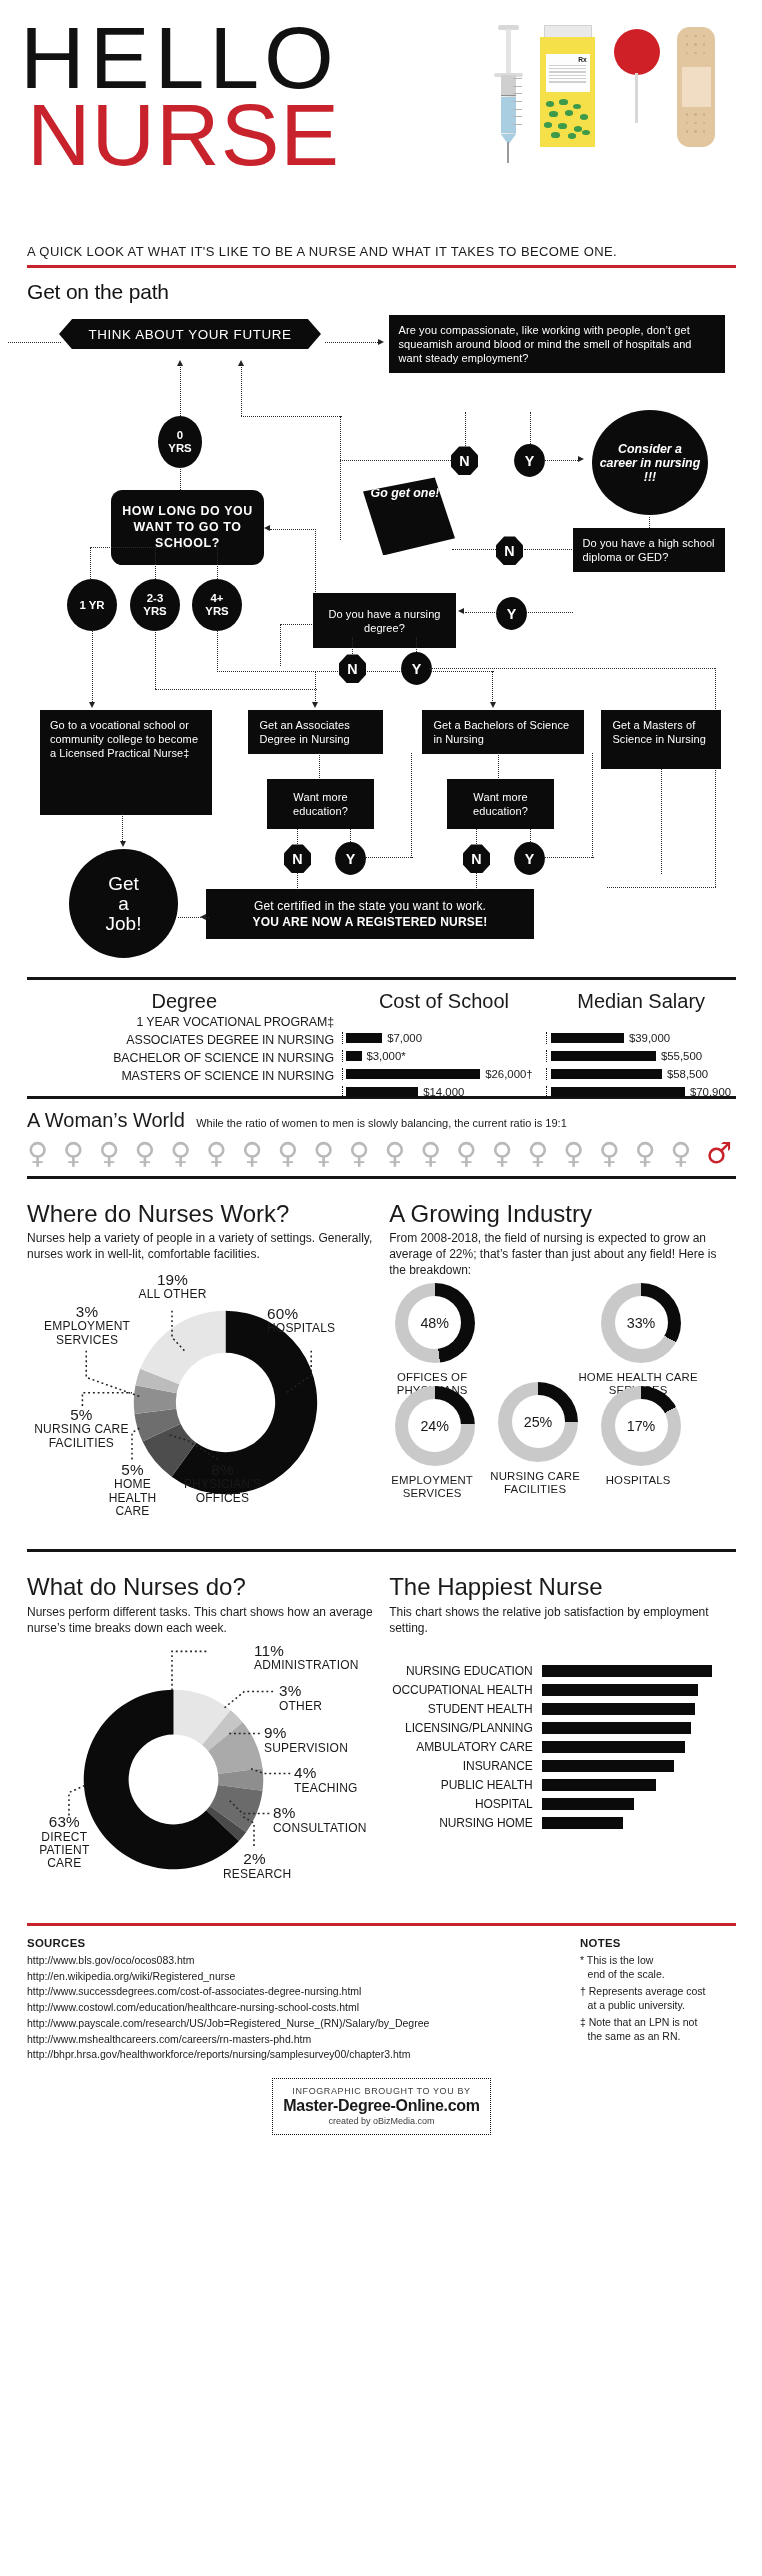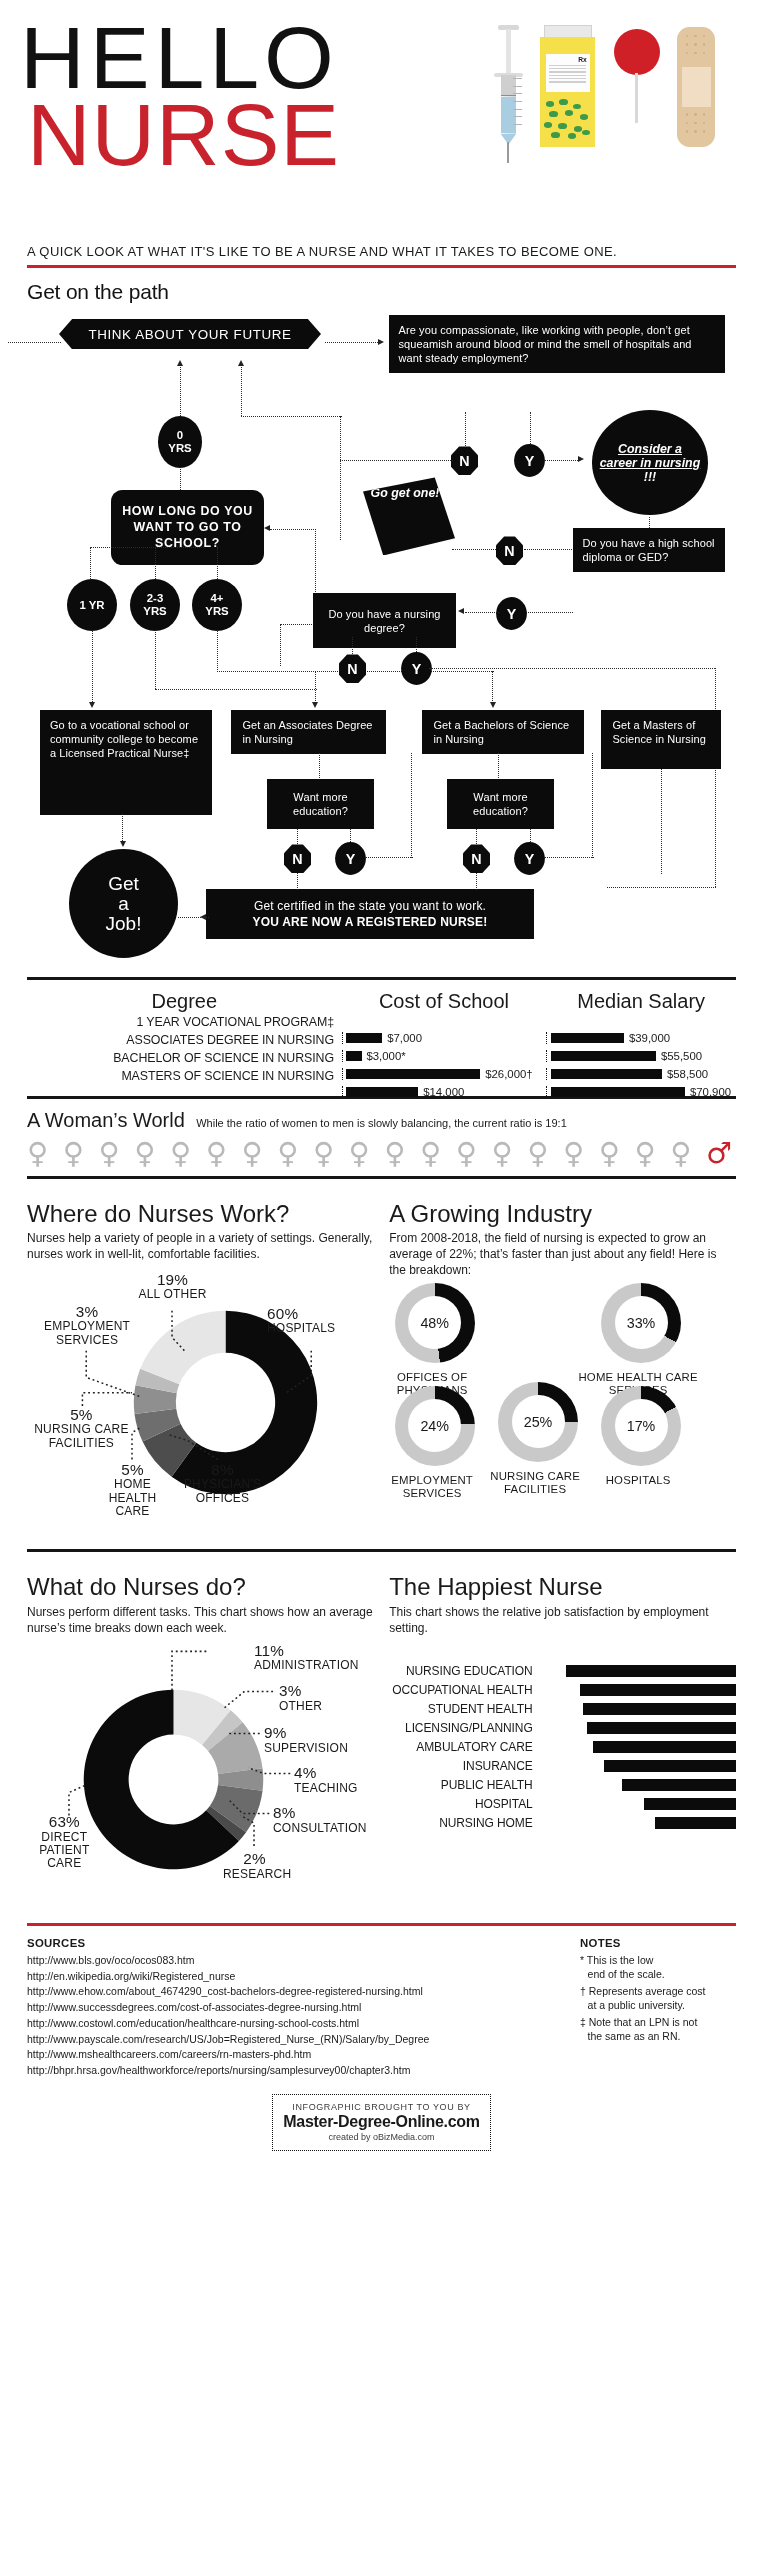"Consider a career in nursing" span { text-decoration: underline -> none }
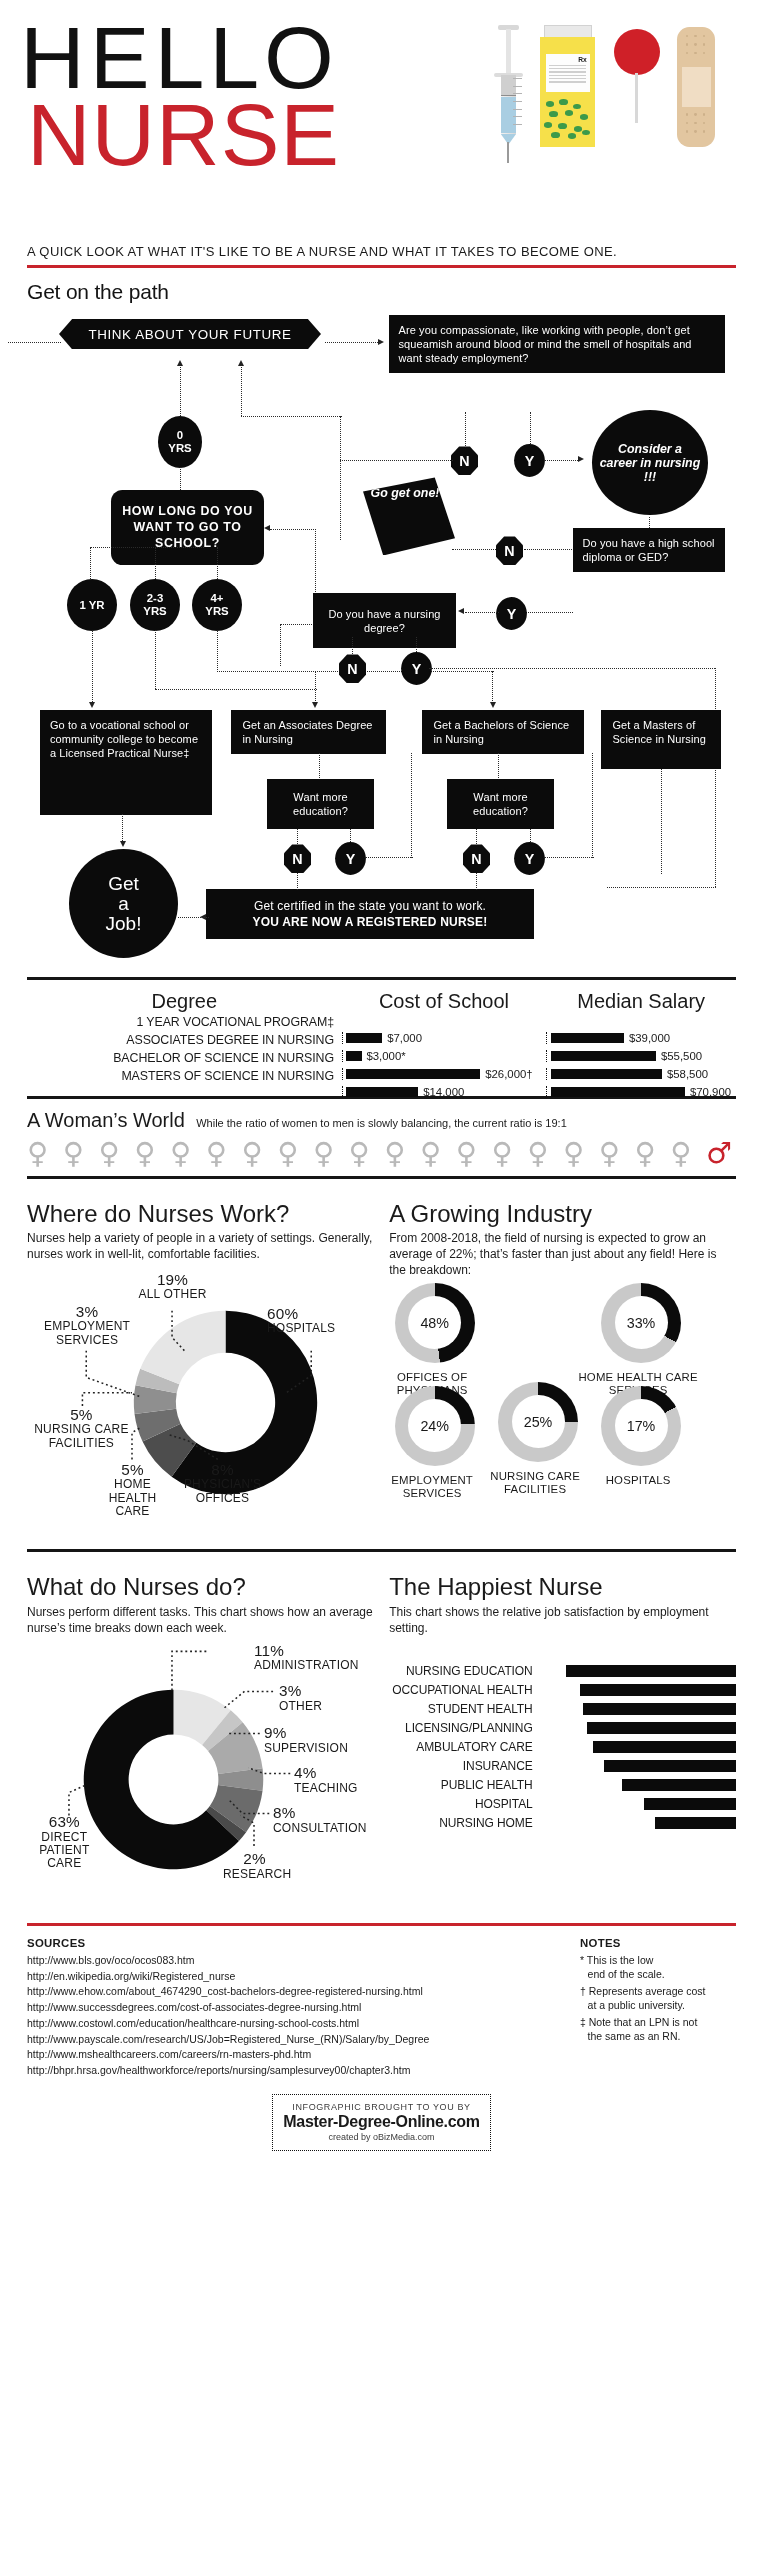"Get an Associates Degree in" div.node { left: 204px -> 221px; width: 155px -> 135px }
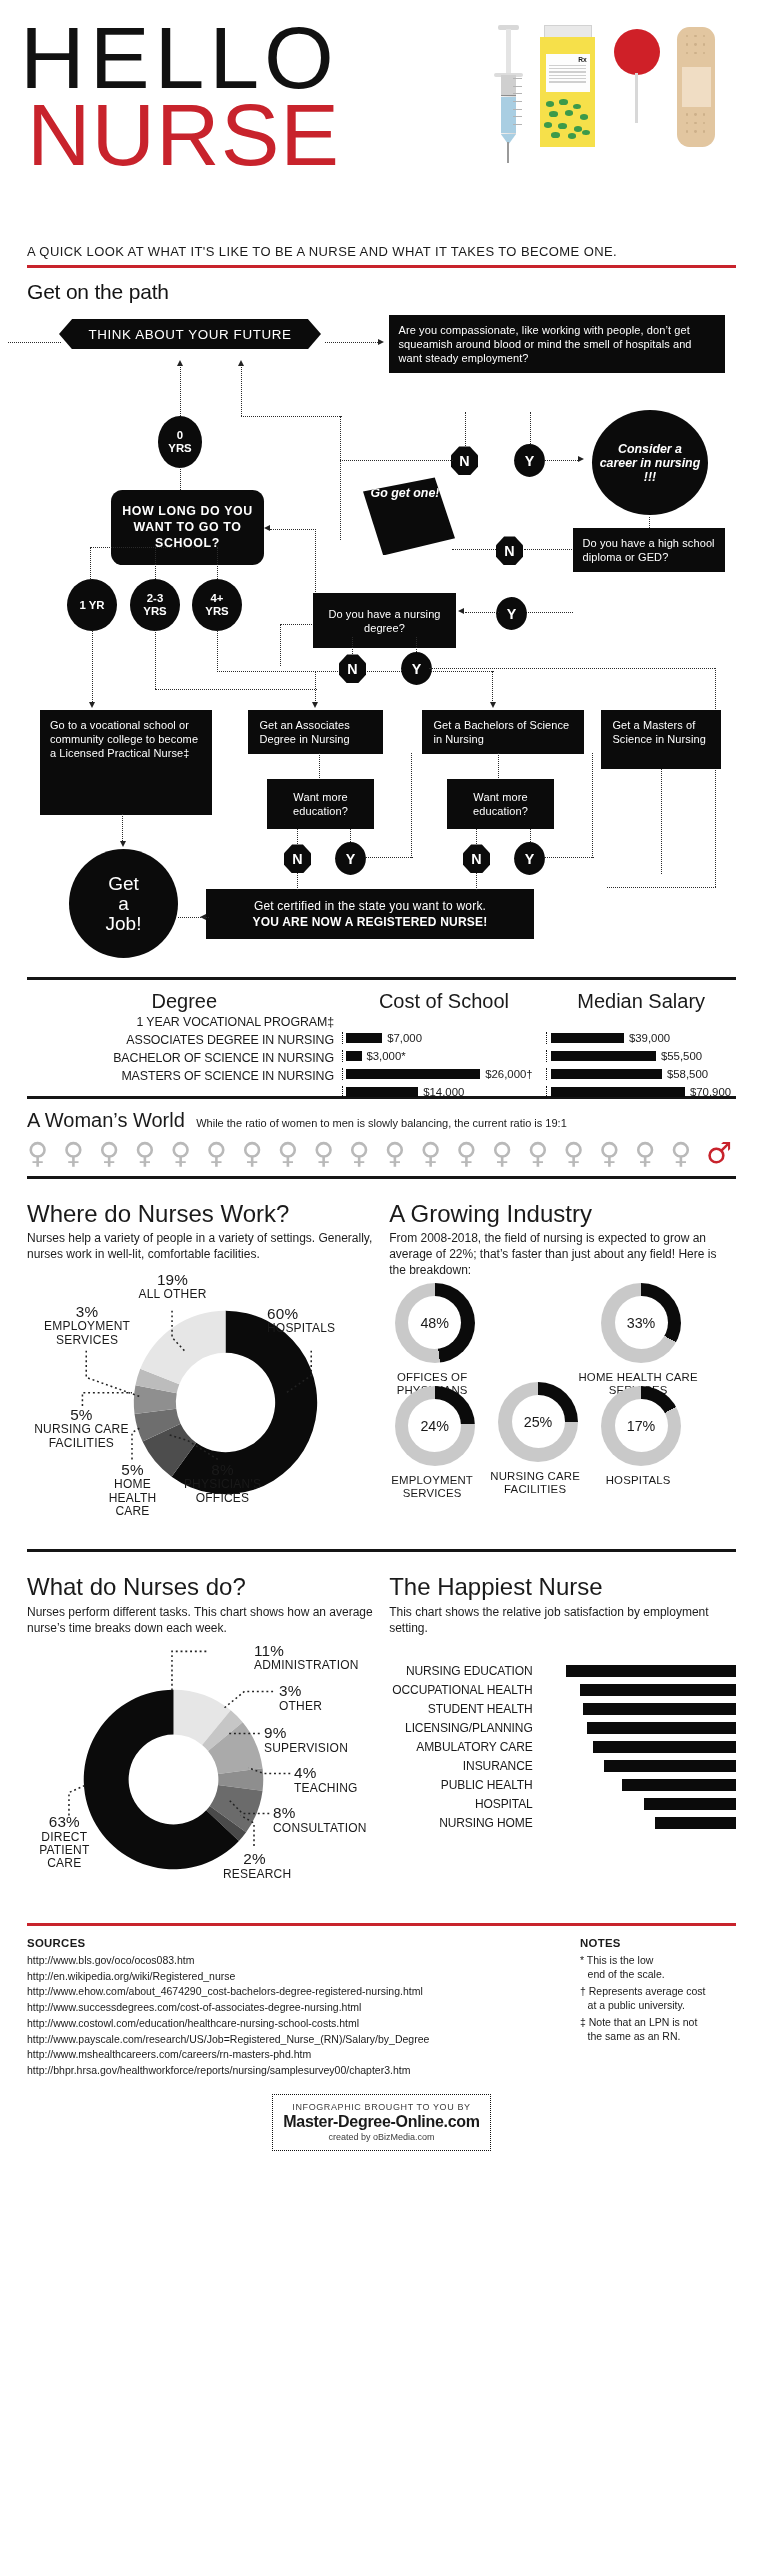"NURSING EDUCATION" .hn-row { justify-content: space-between -> none }
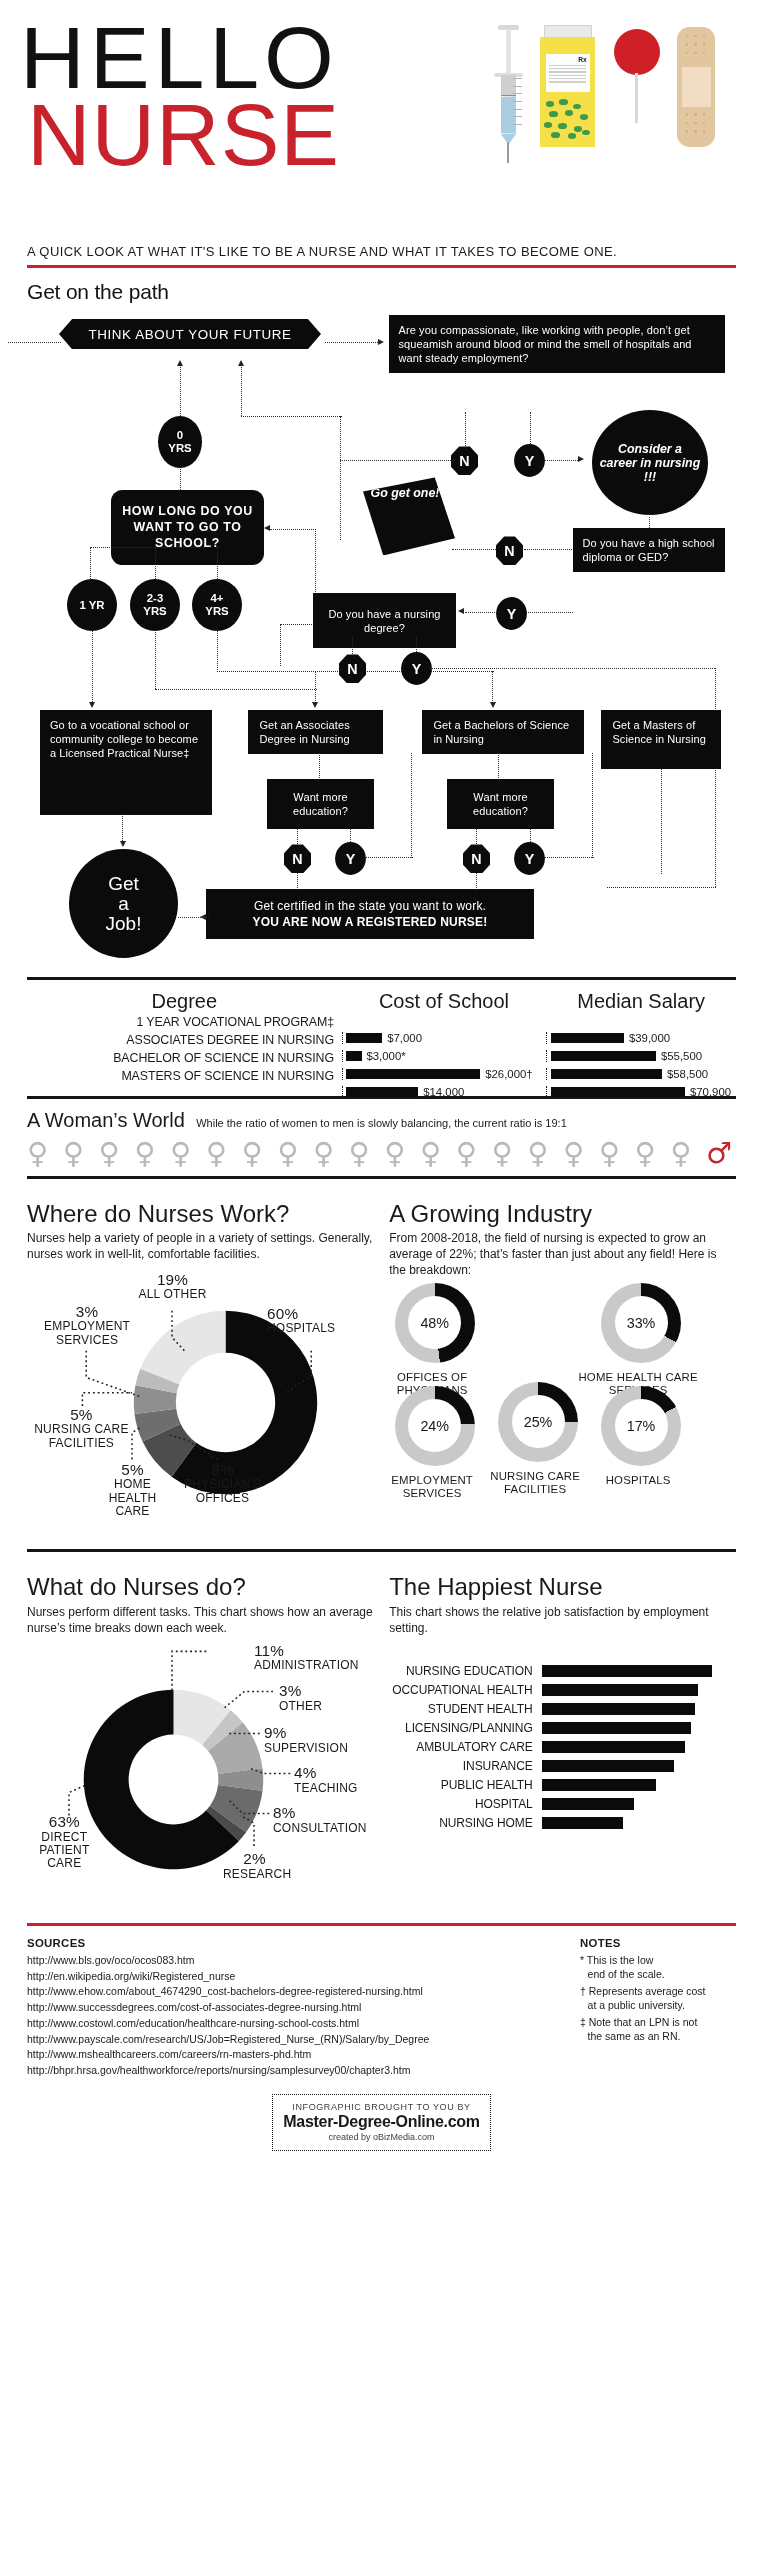"http://www.ehow.com/about_4674290_cost-b" p { html: <p>http://www.ehow.com/about_4674290_cost-bachelors-degree-registered-nursing.html</p> -> none }
